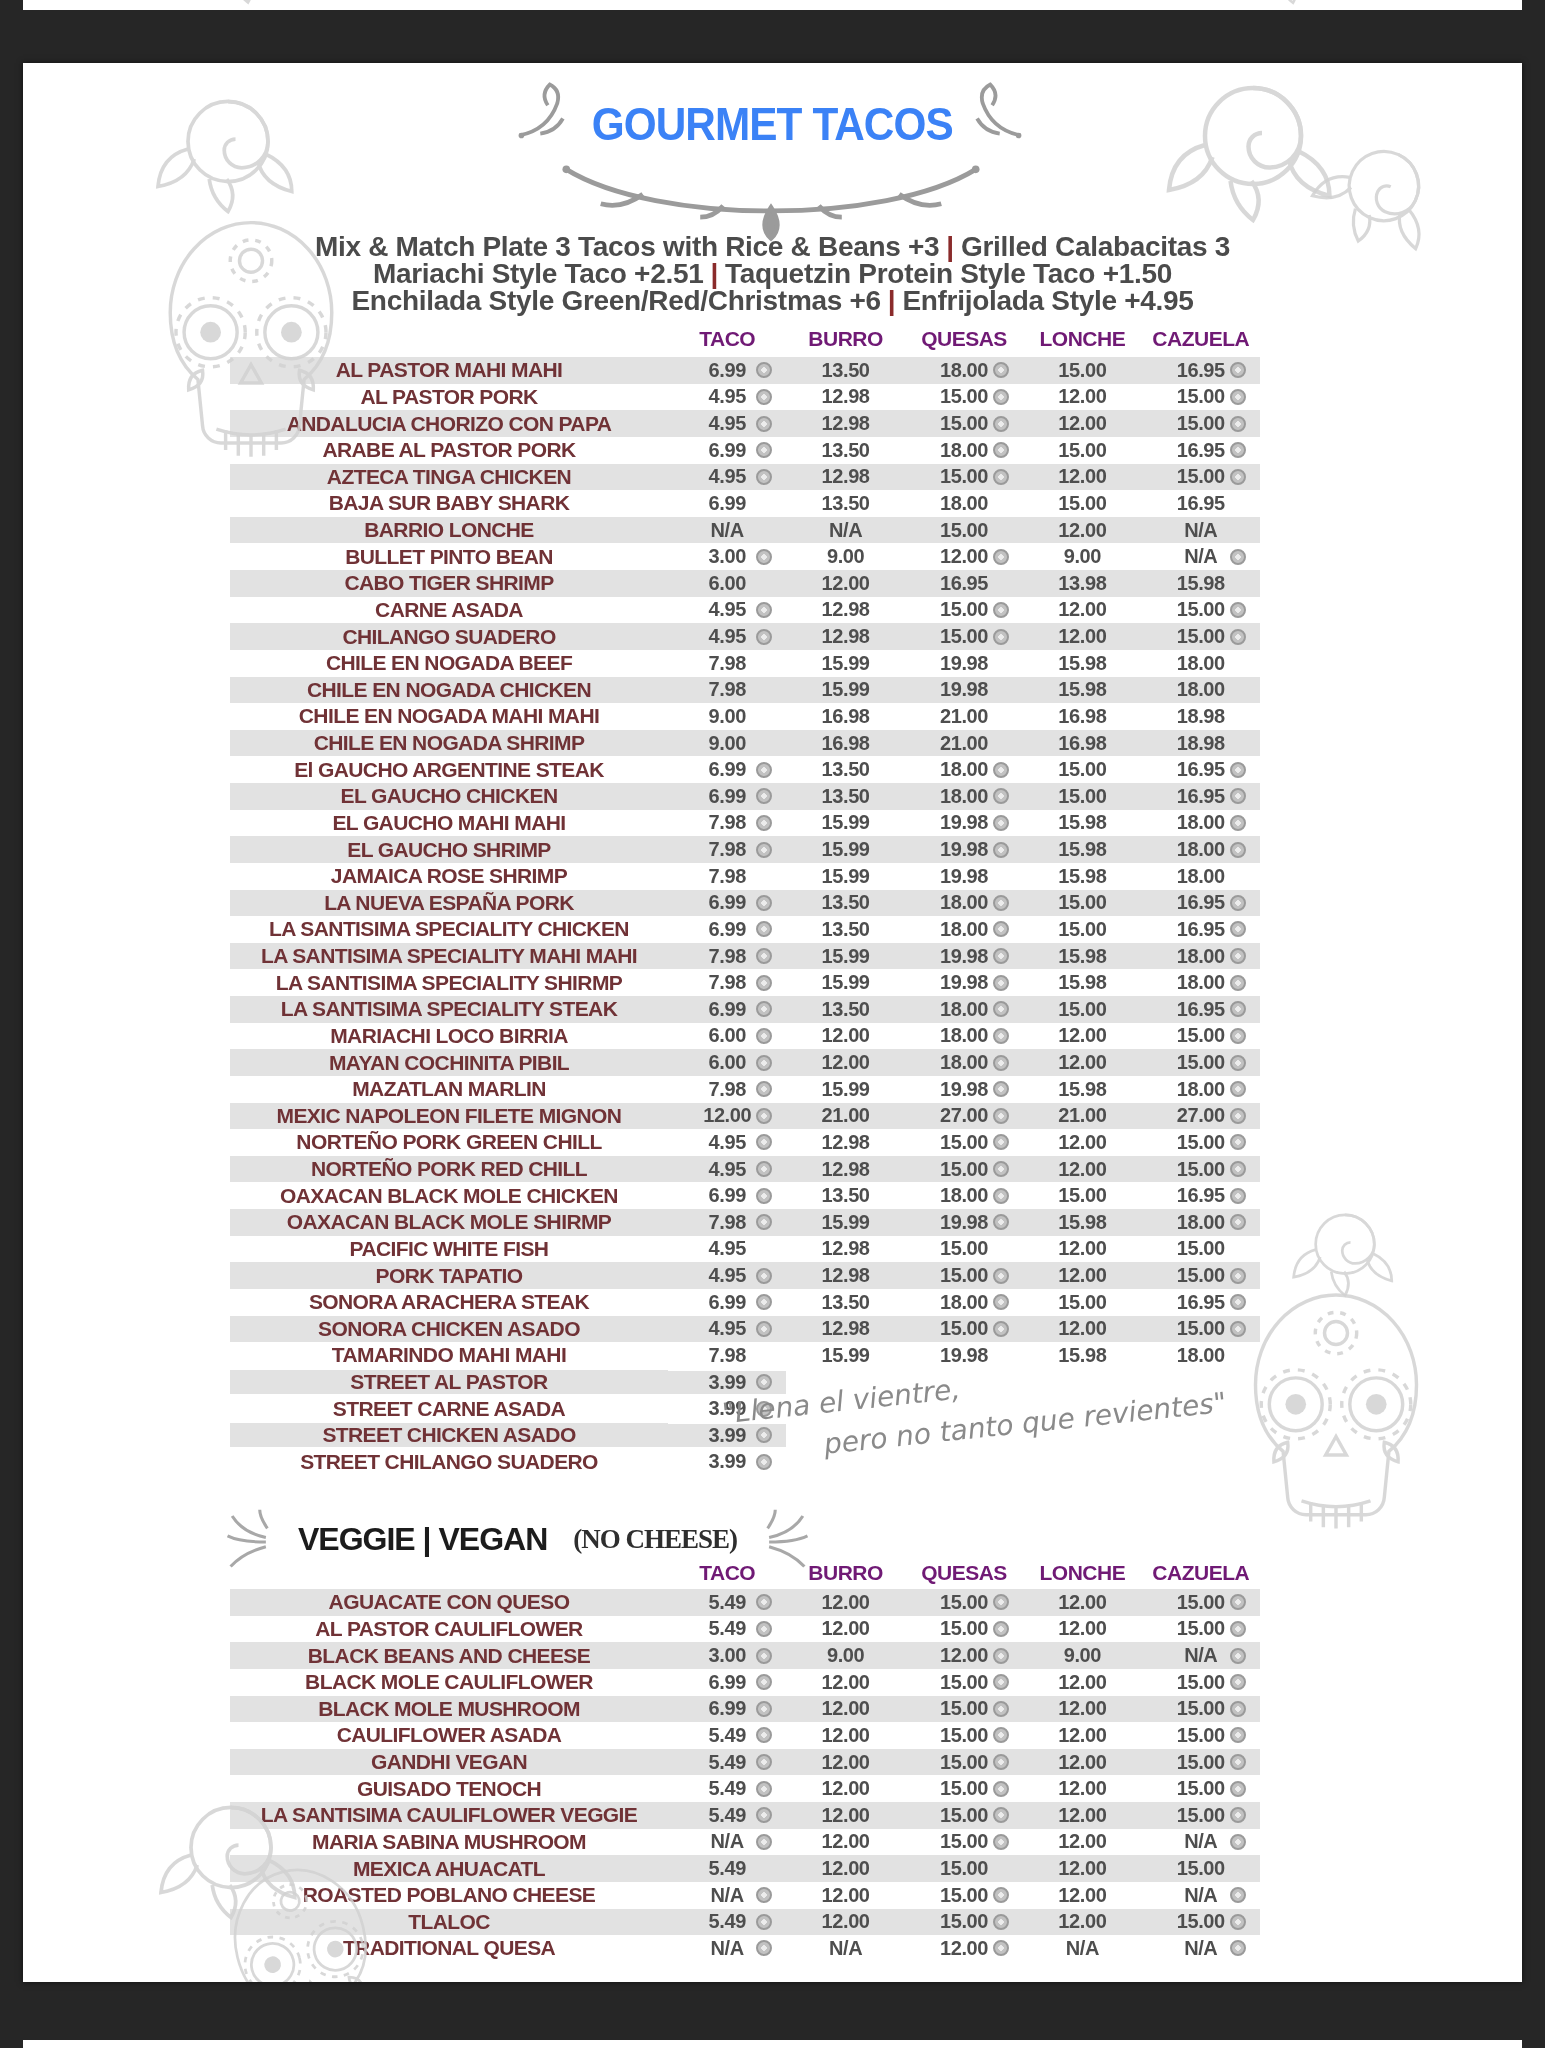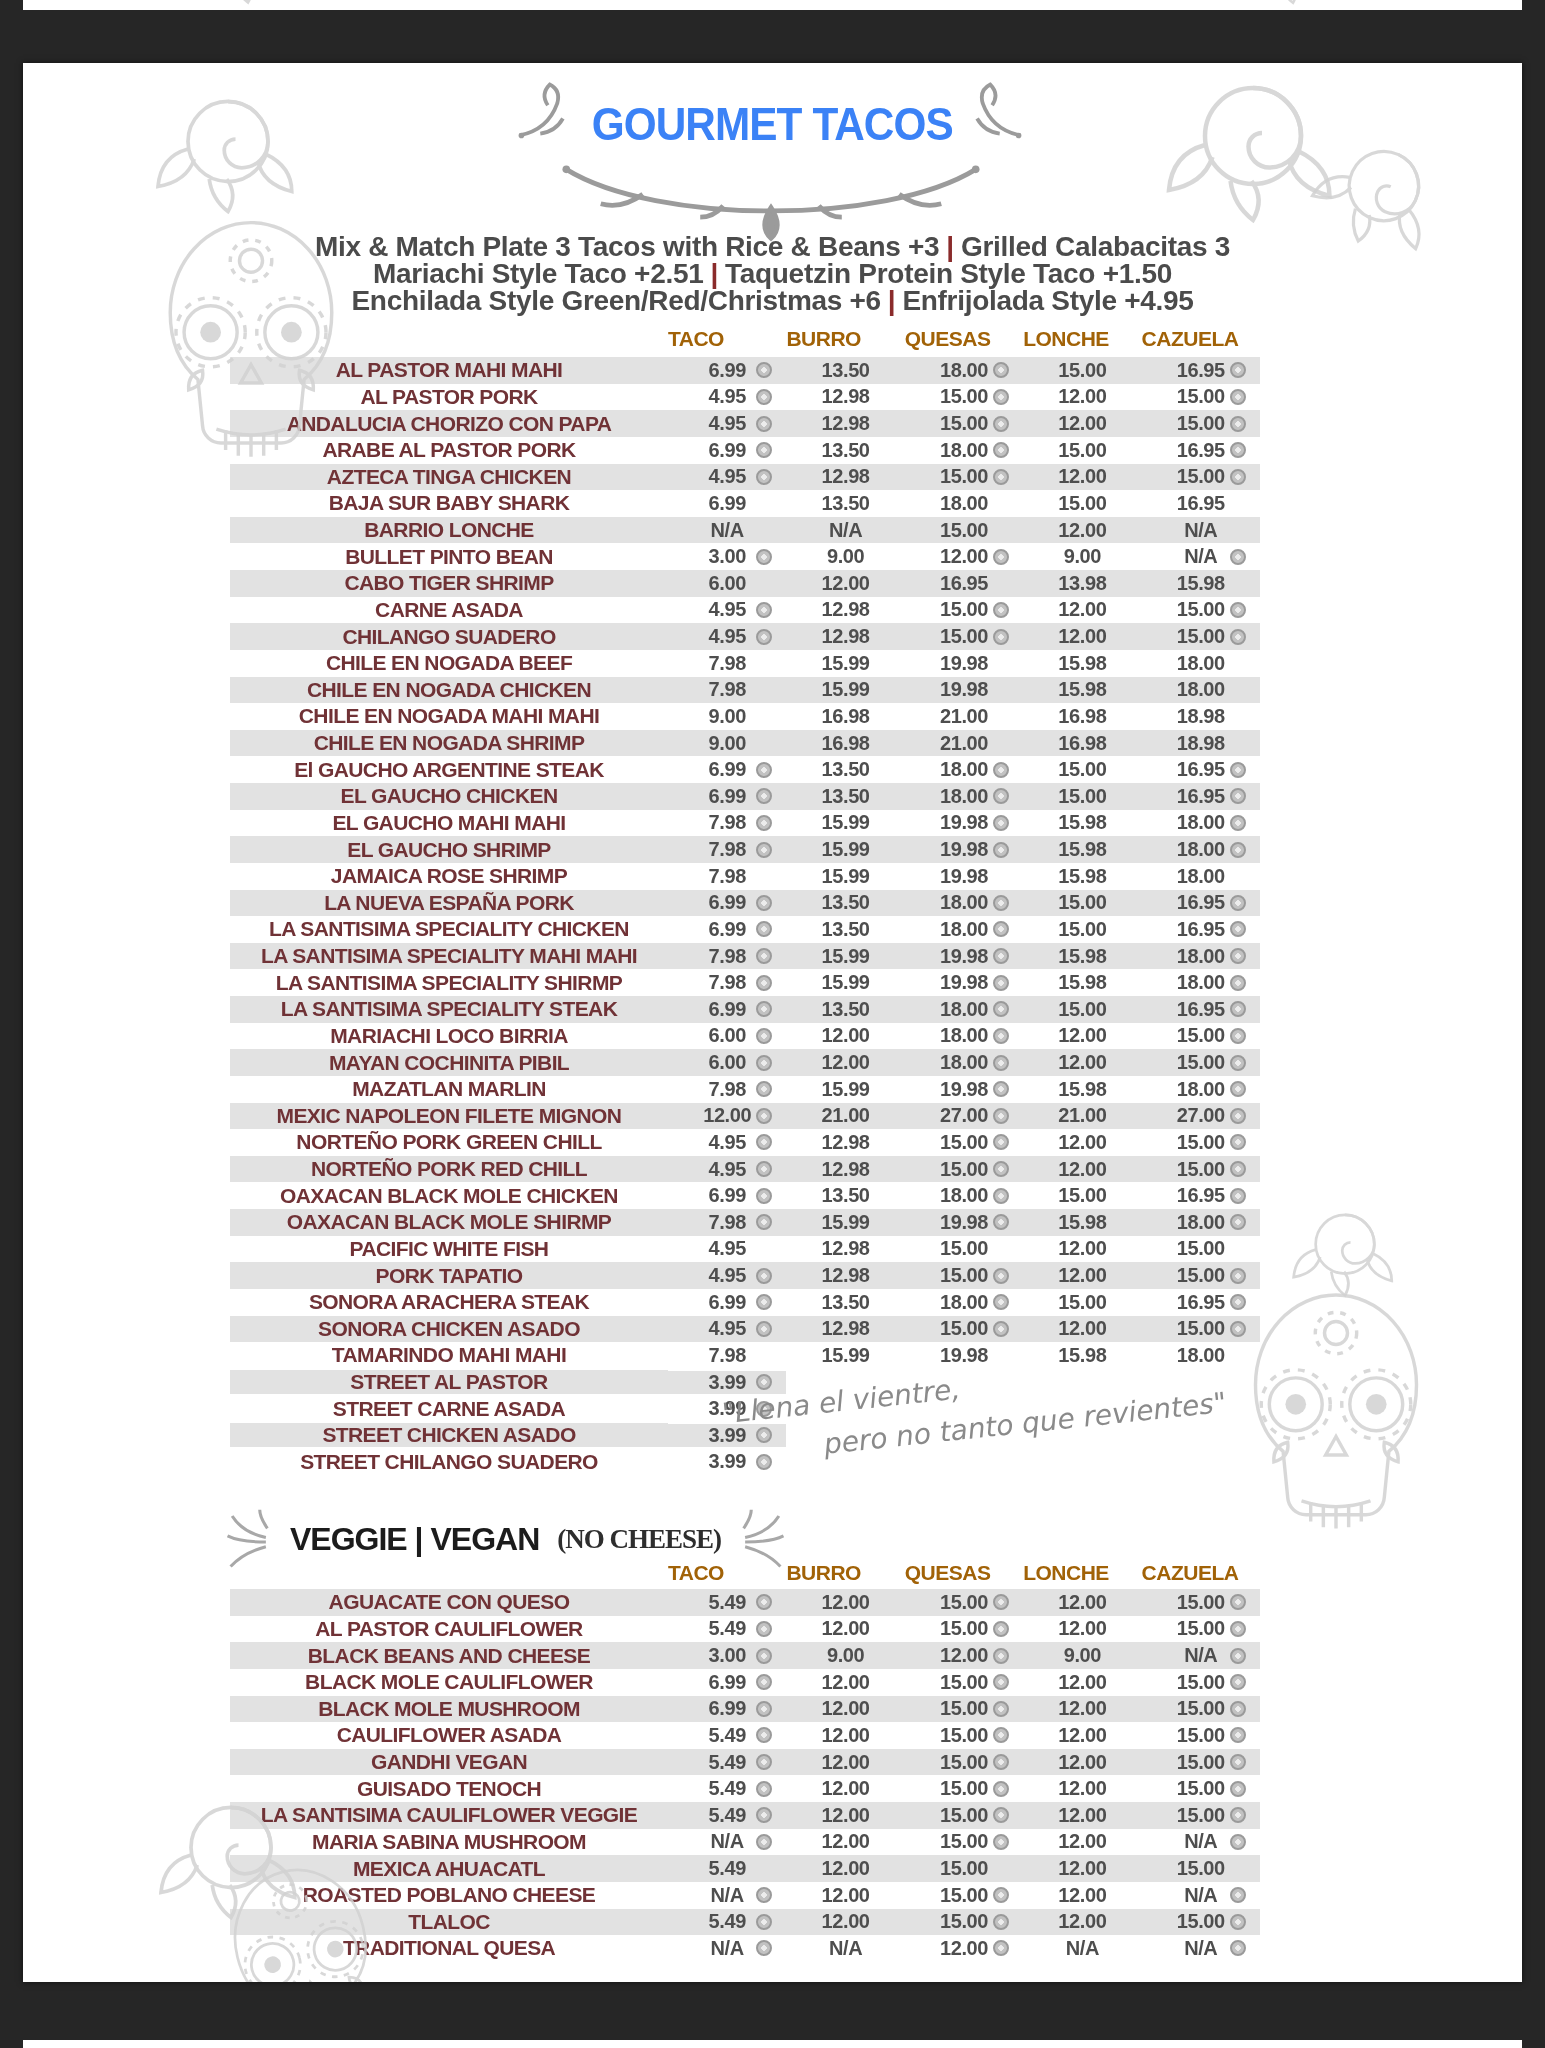"TACO" .cell.hd { color: #a16207 -> #701a75; text-align: left -> center }
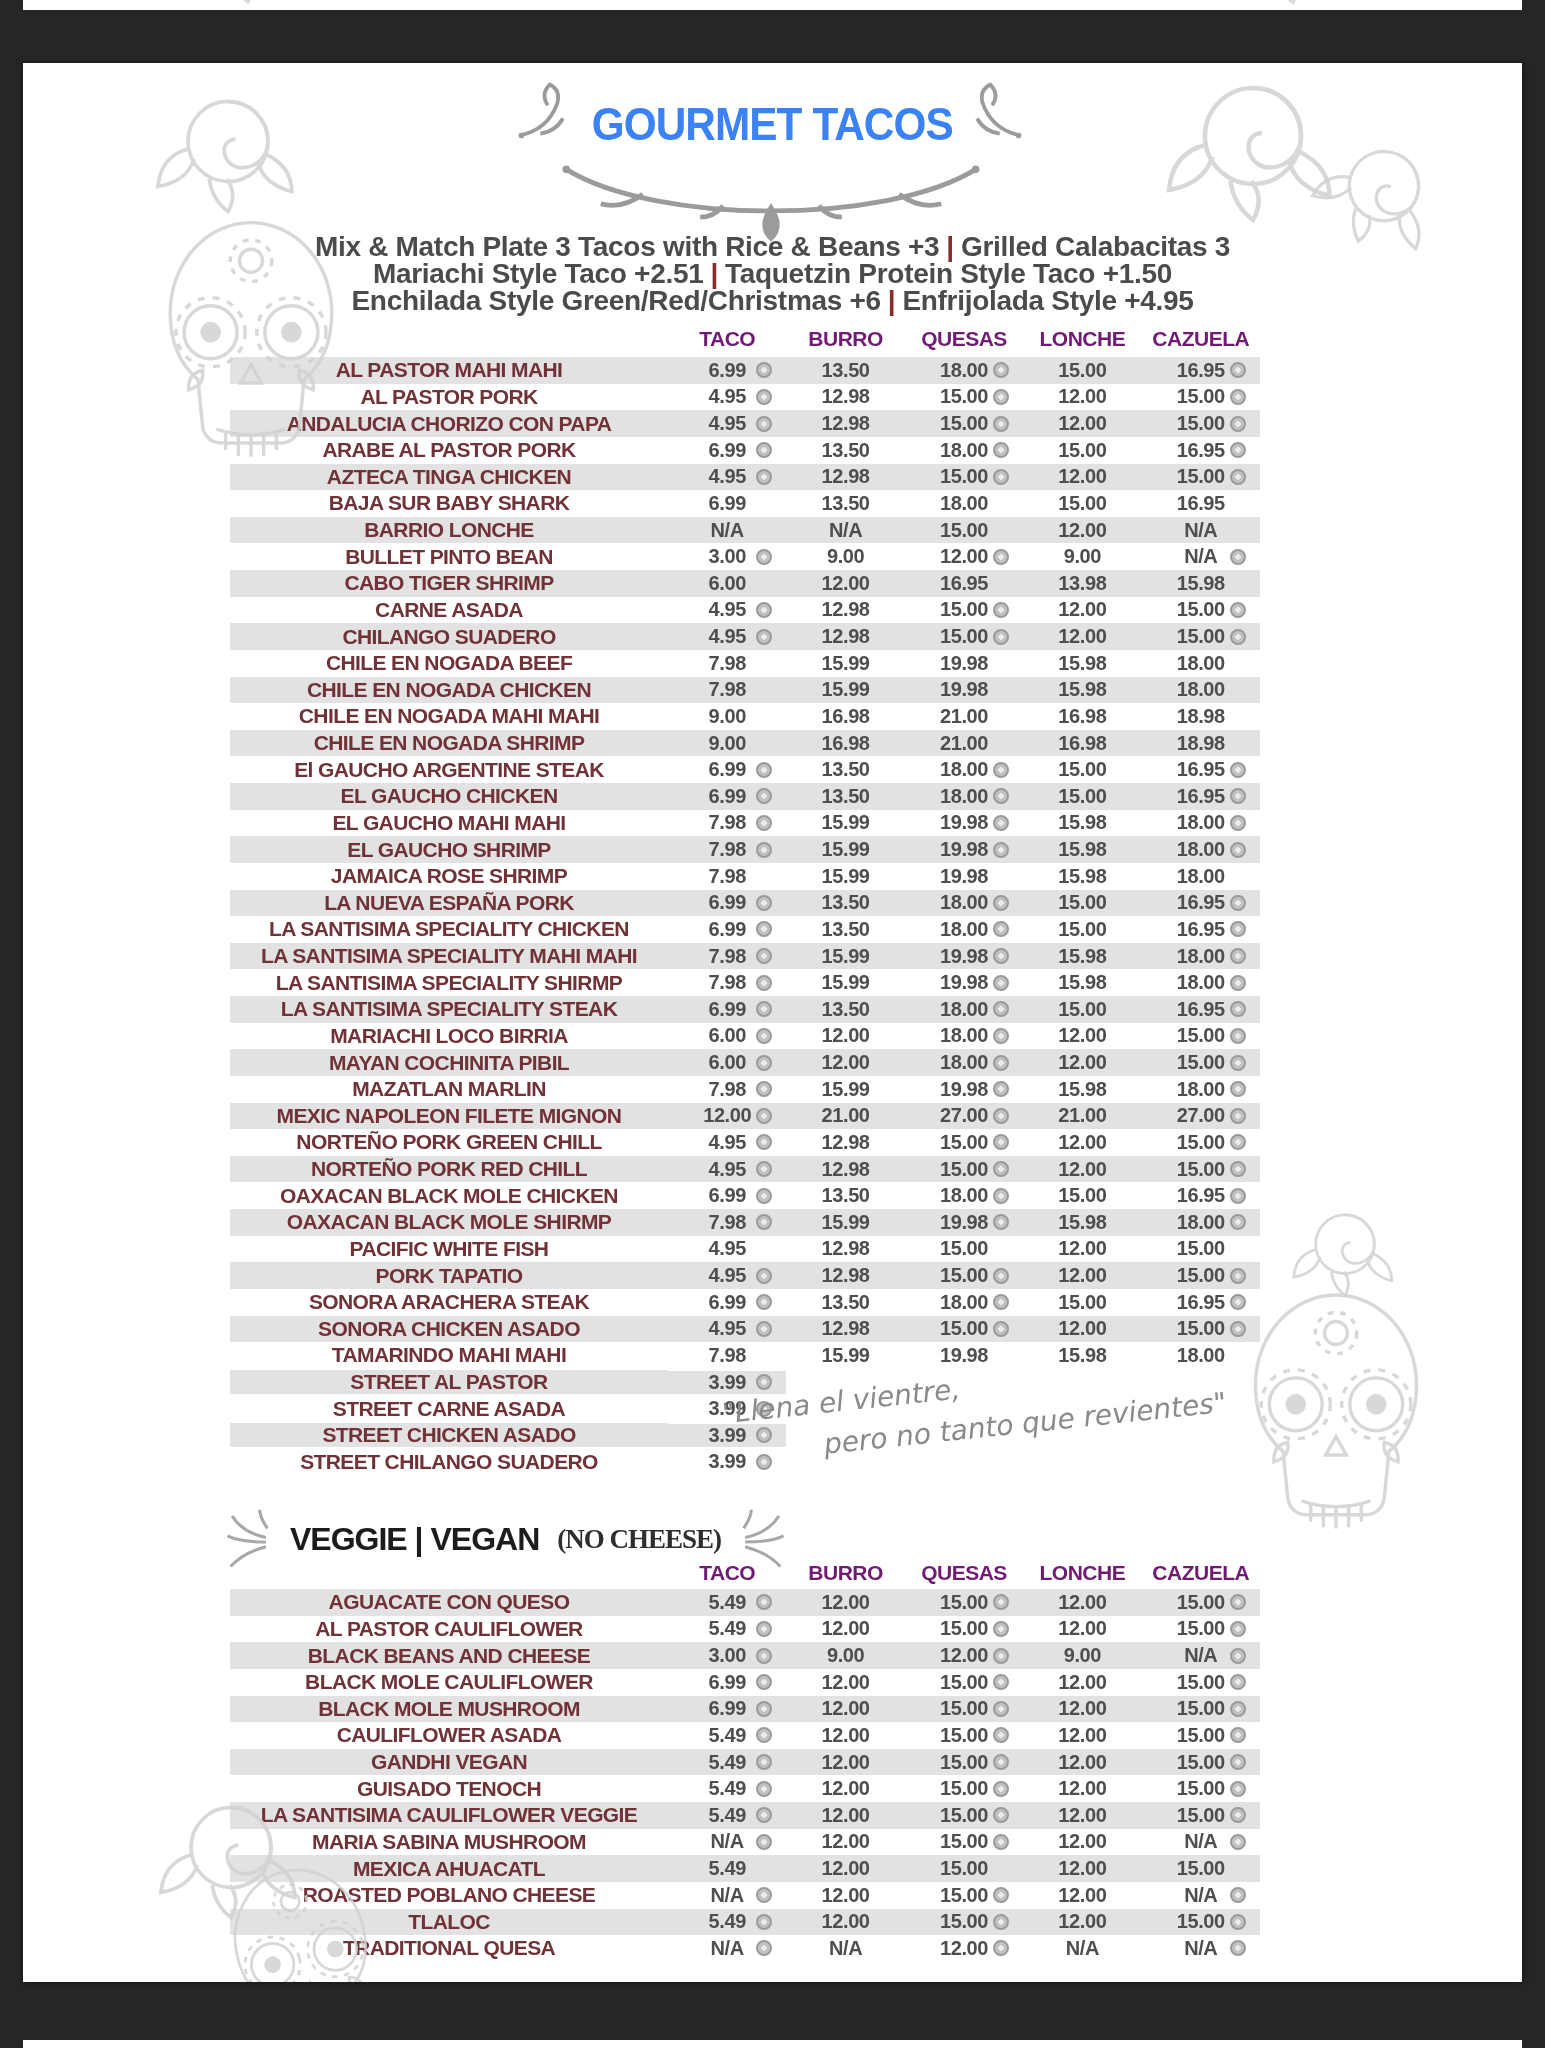"VEGGIE | VEGAN" .veg-title { gap: 18px -> 26px }
